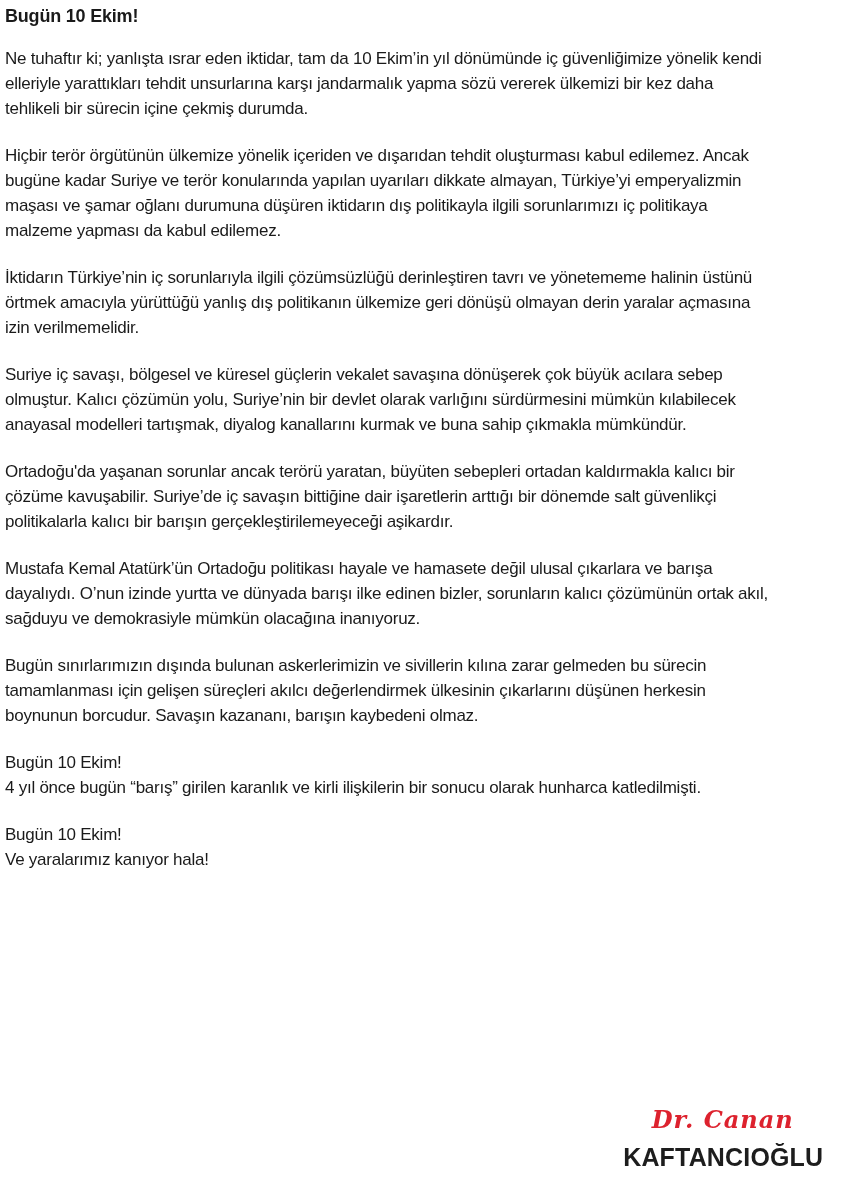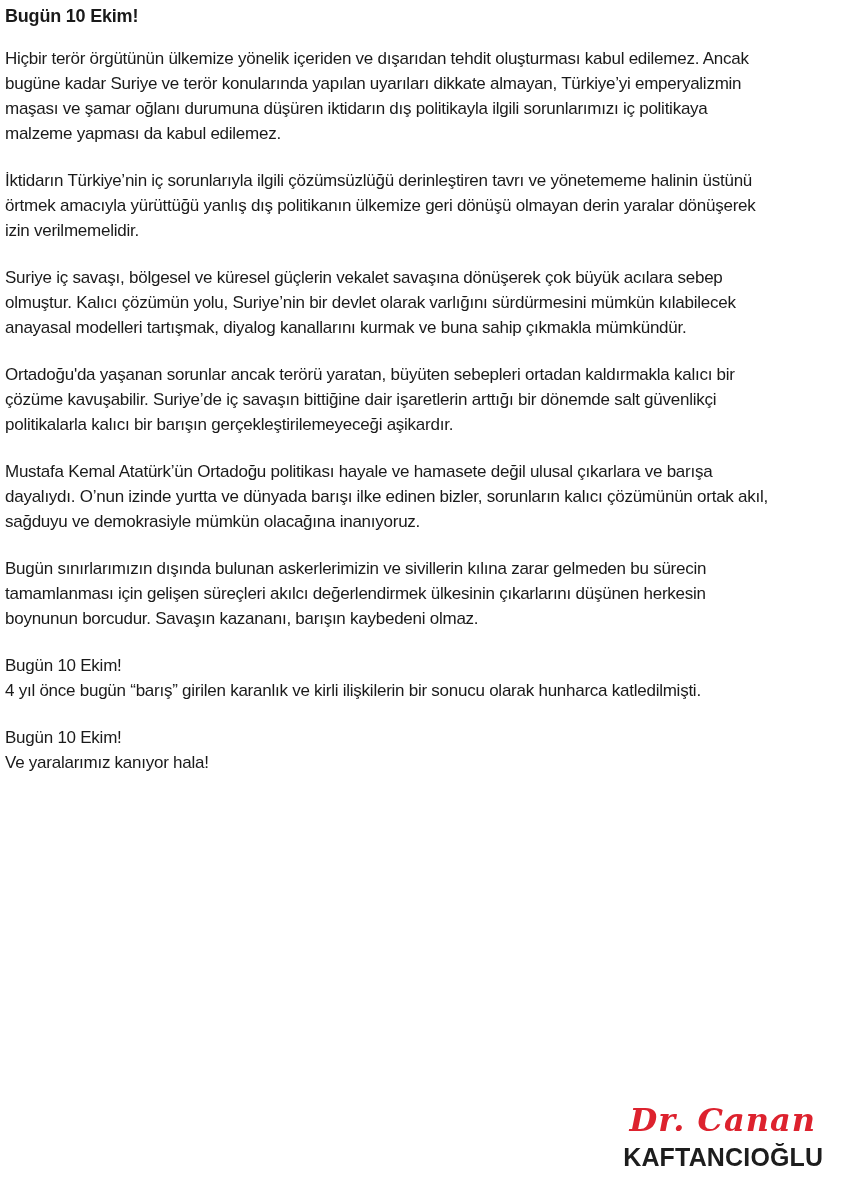"Ne tuhaftır ki; yanlışta ısrar" p.doc-paragraph { html: none -> <p>Ne tuhaftır ki; yanlışta ısrar eden iktidar, tam da 10 Ekim’in yıl dönümünde iç güvenliğimize yönelik kendi elleriyle yarattıkları tehdit unsurlarına karşı jandarmalık yapma sözü vererek ülkemizi bir kez daha tehlikeli bir sürecin içine çekmiş durumda.</p> }
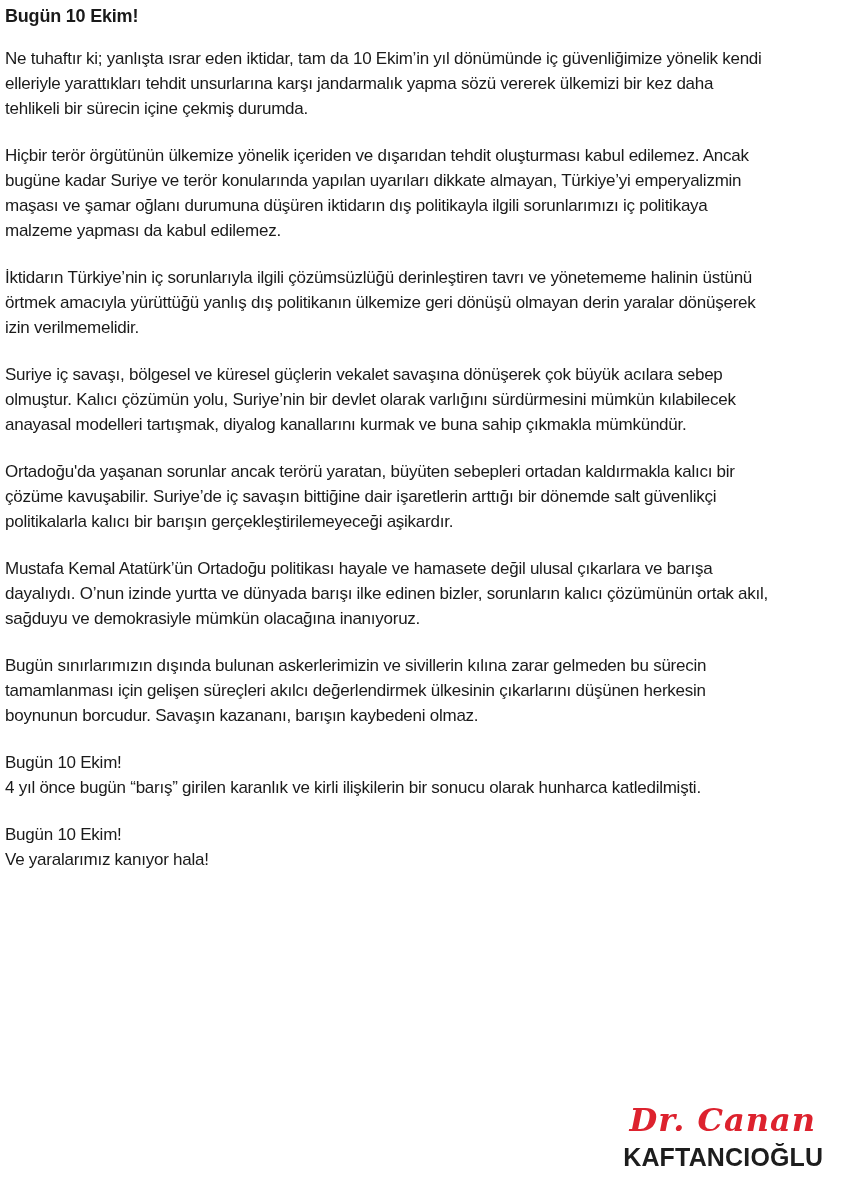"İktidarın Türkiye’nin iç sorunlarıyla" p.doc-paragraph { text: dönüşerek -> açmasına }
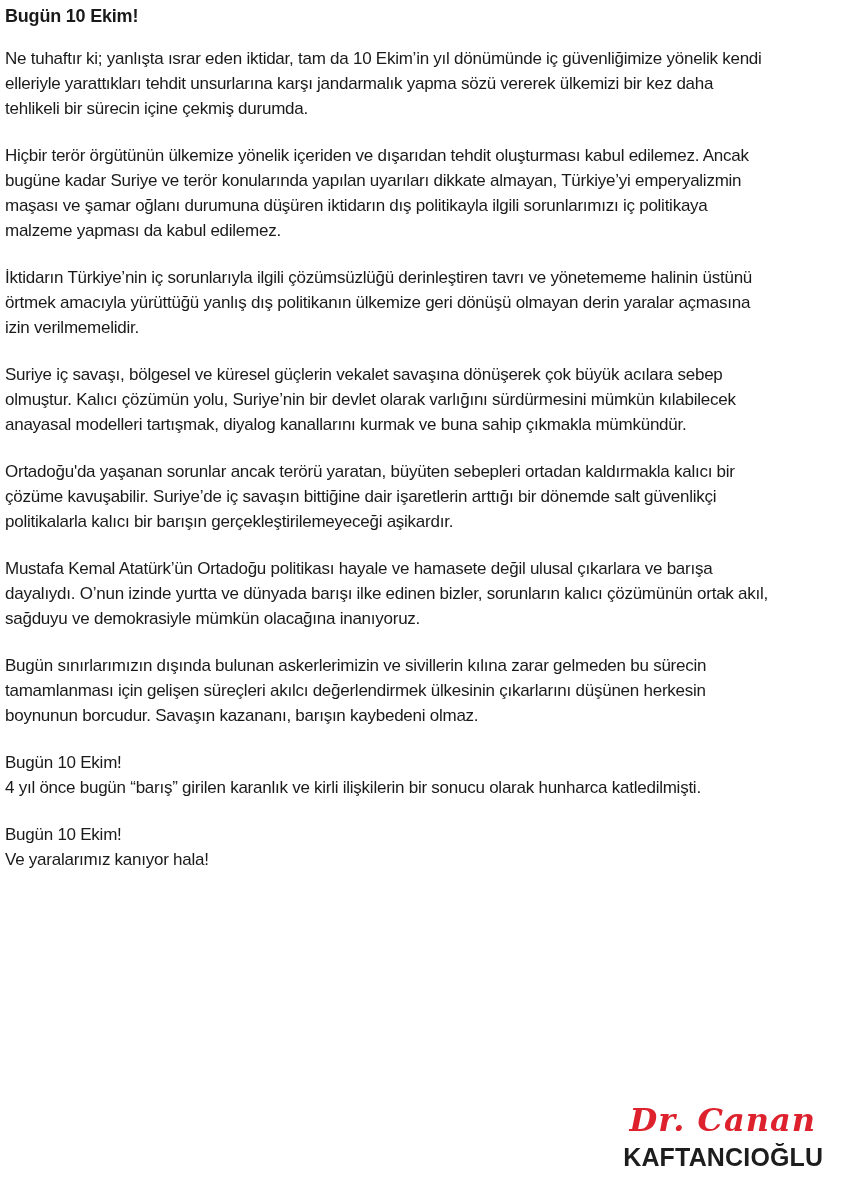"Dr. Canan" .signature-name { font-size: 32px -> 24px }
